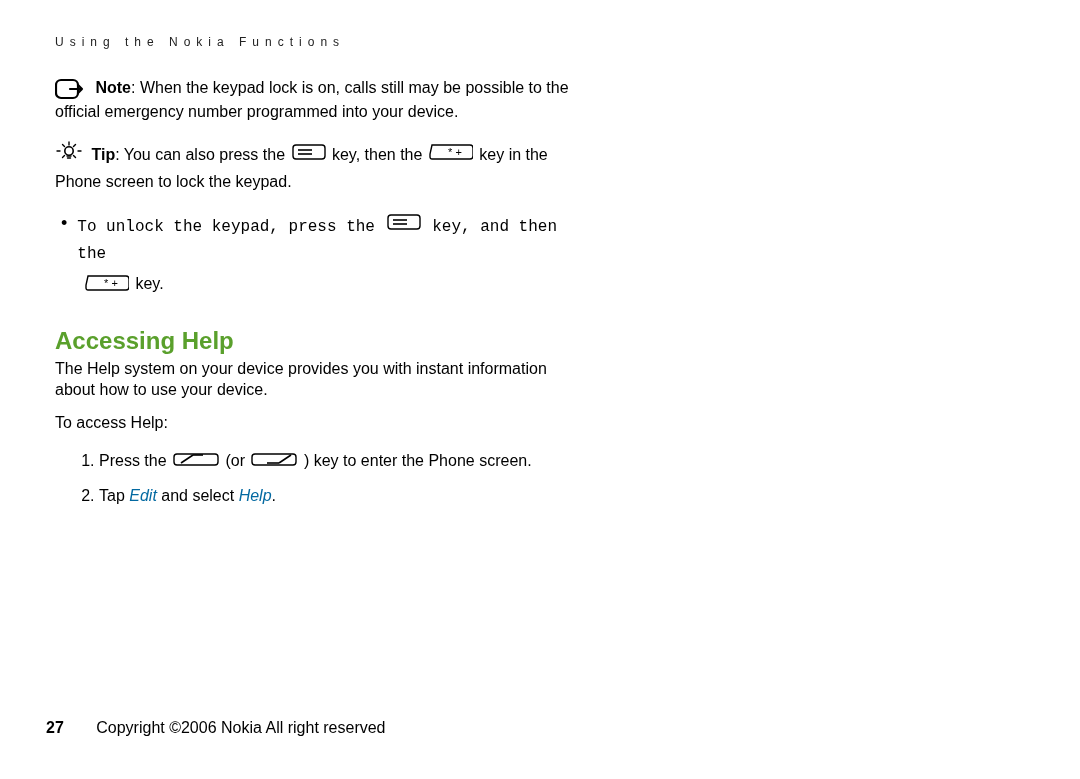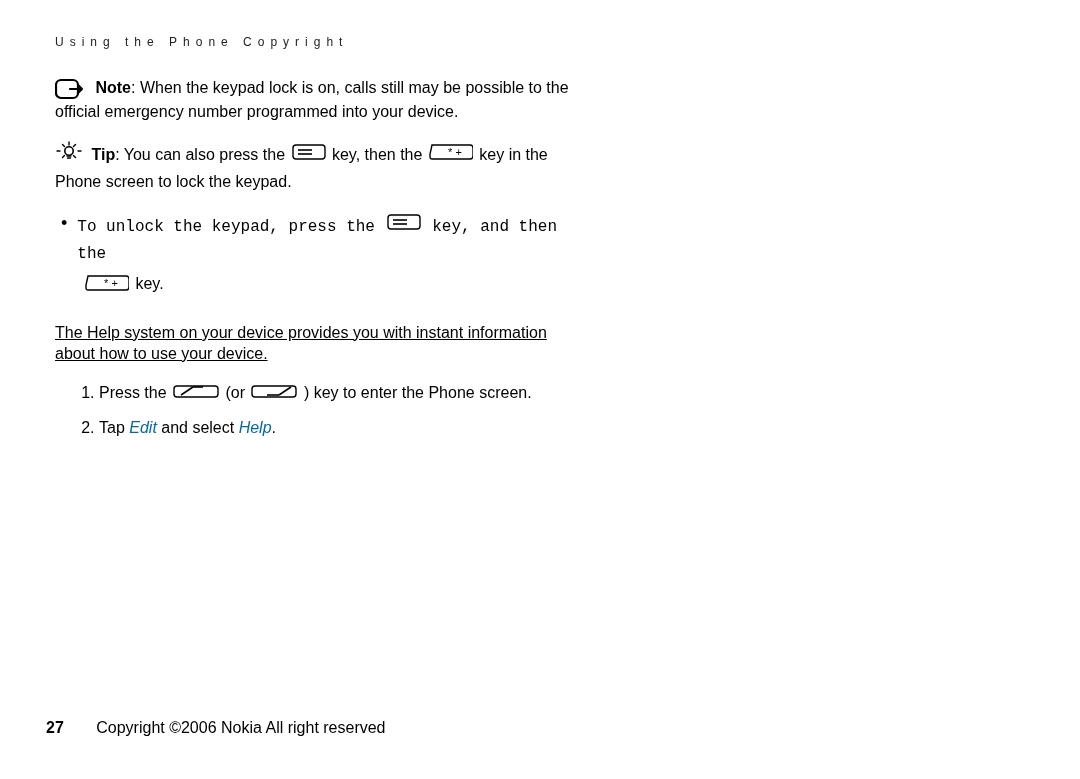"Using the Phone Copyright" div.running-header { text: Phone Copyright -> Nokia Functions }
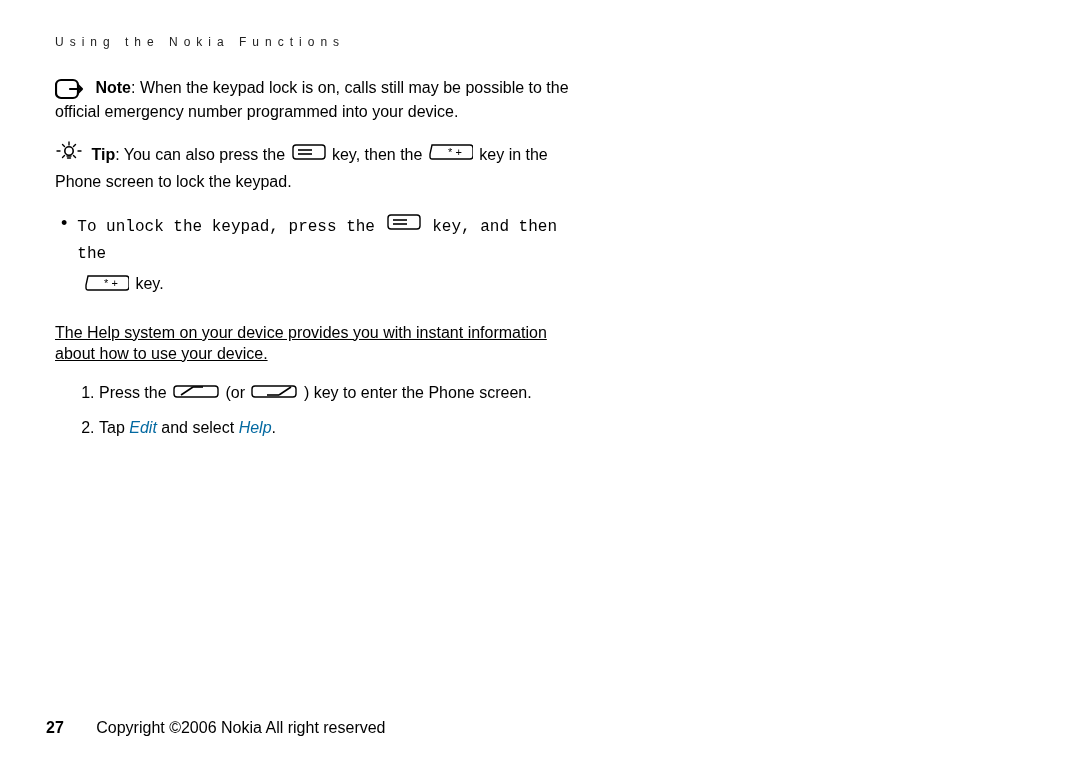"Accessing Help" div.section-heading { html: none -> <div>Accessing Help</div> }
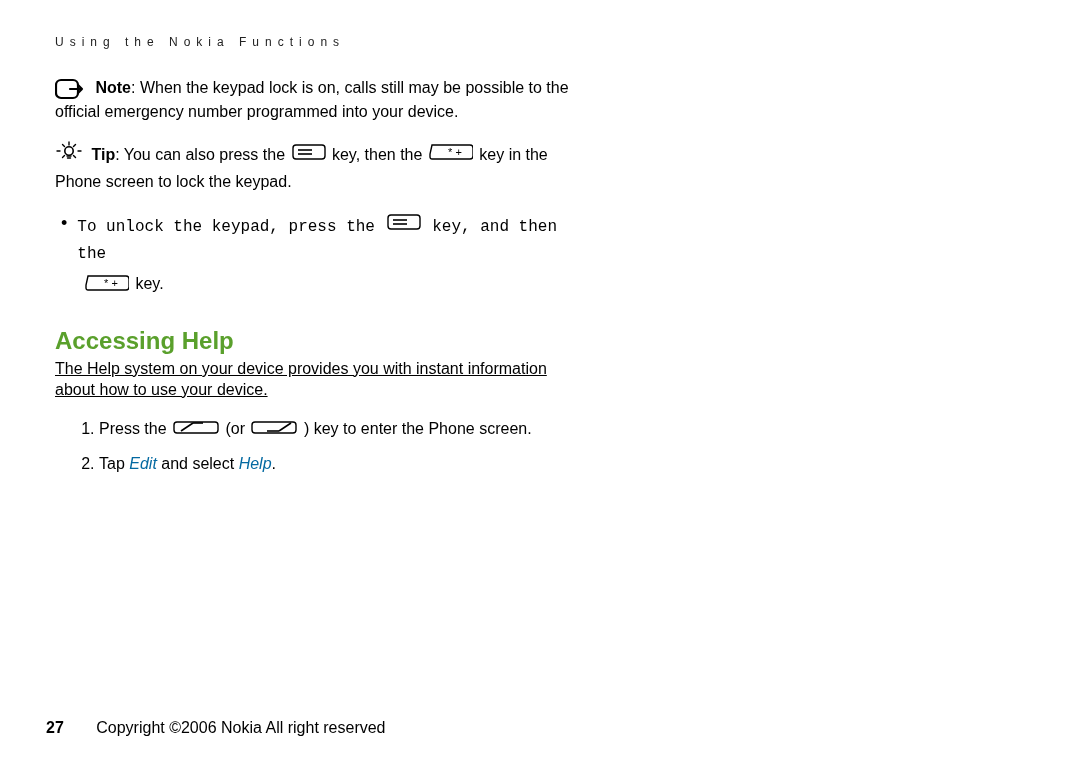"The Help system on your" .section-body { text-decoration: underline -> none }
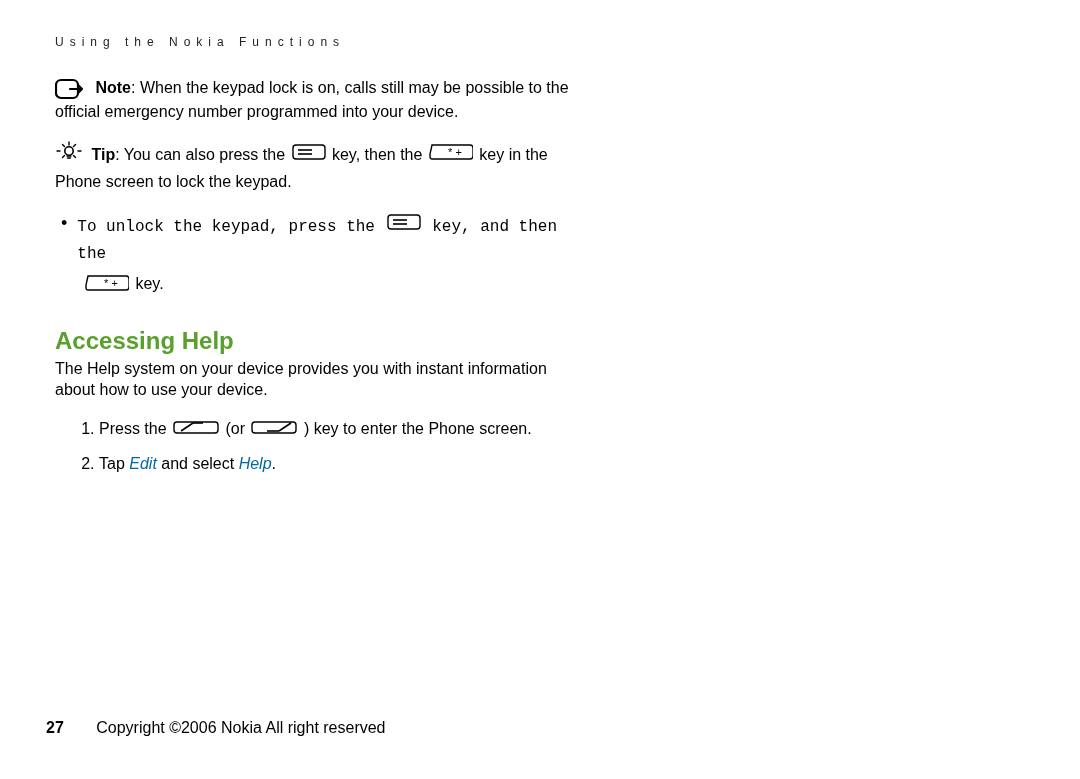"To access Help:" div.to-access { html: none -> <div>To access Help:</div> }
